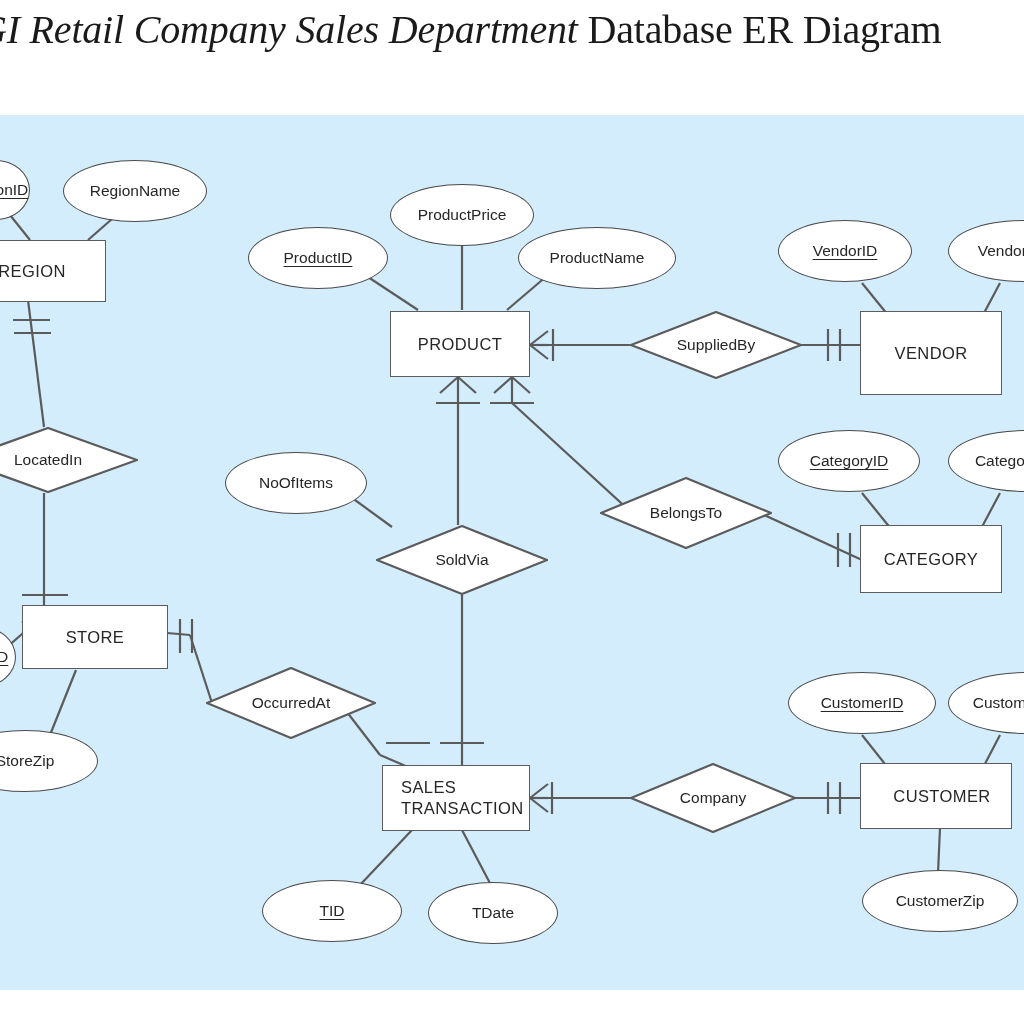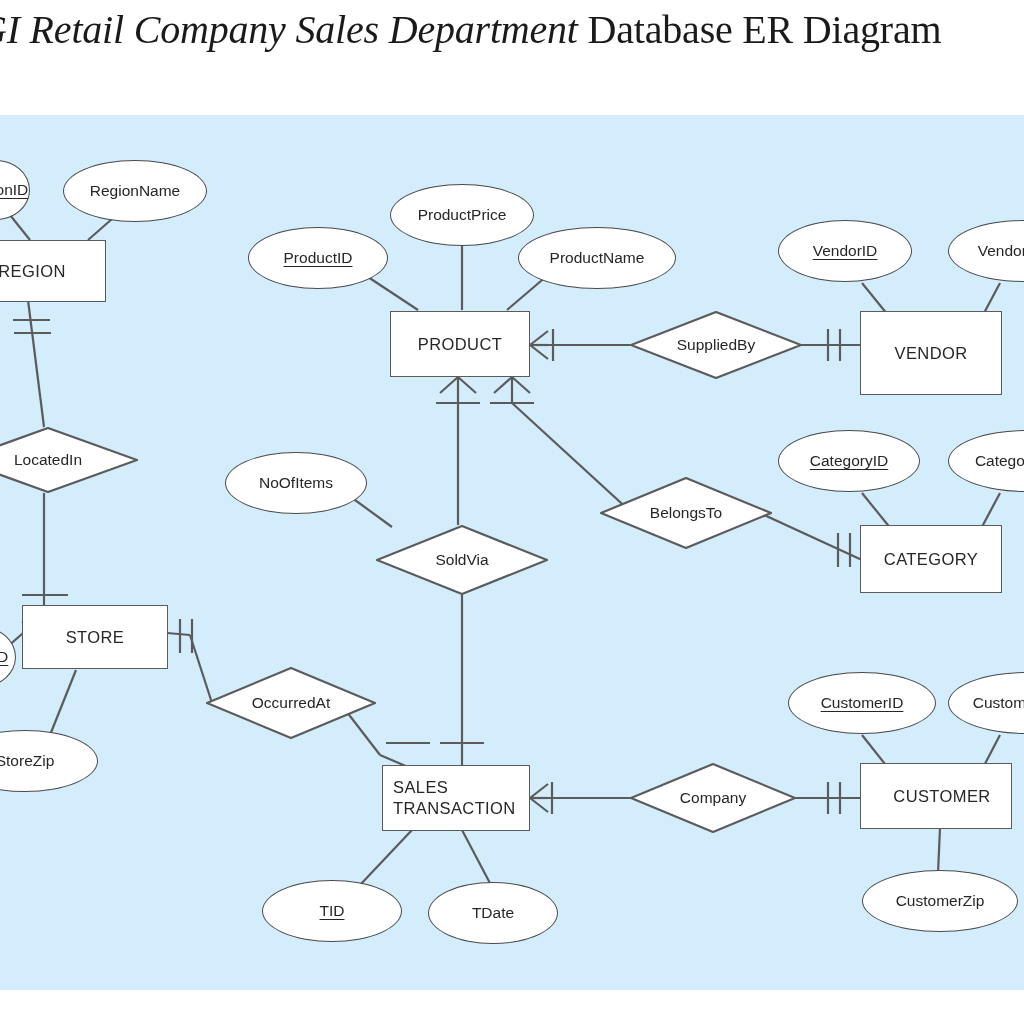"SALES" div.node { padding-left: 10px -> 18px }
